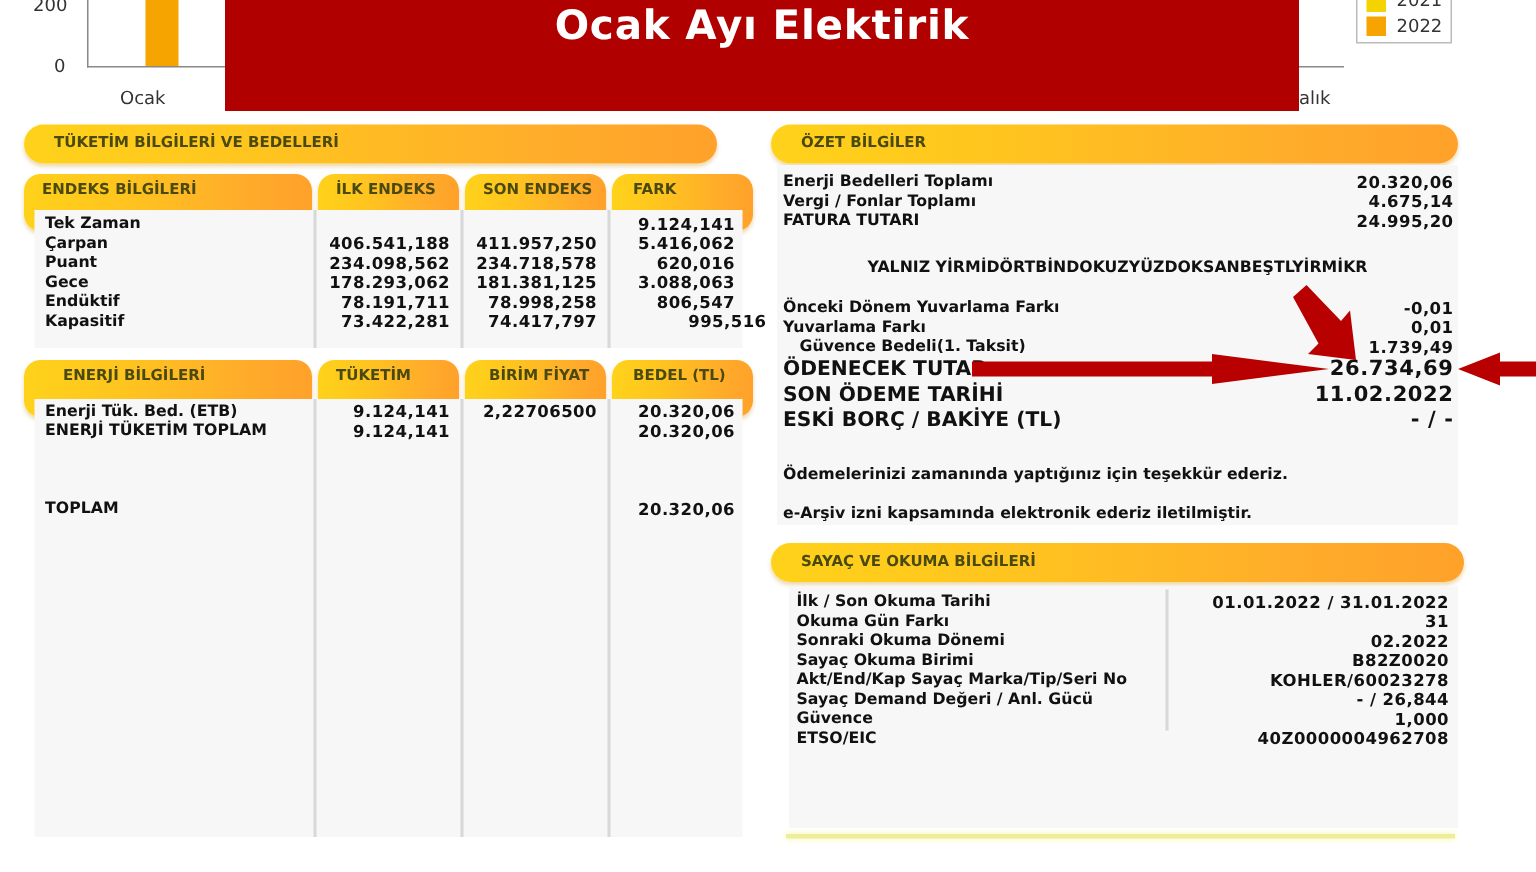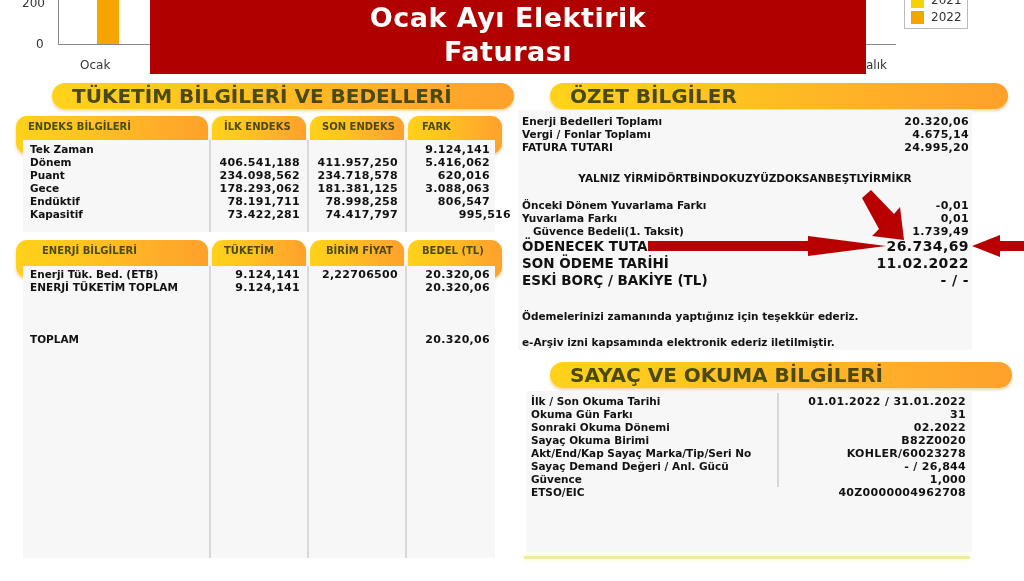"Faturası" div { html: <div>Faturası</div> -> none }
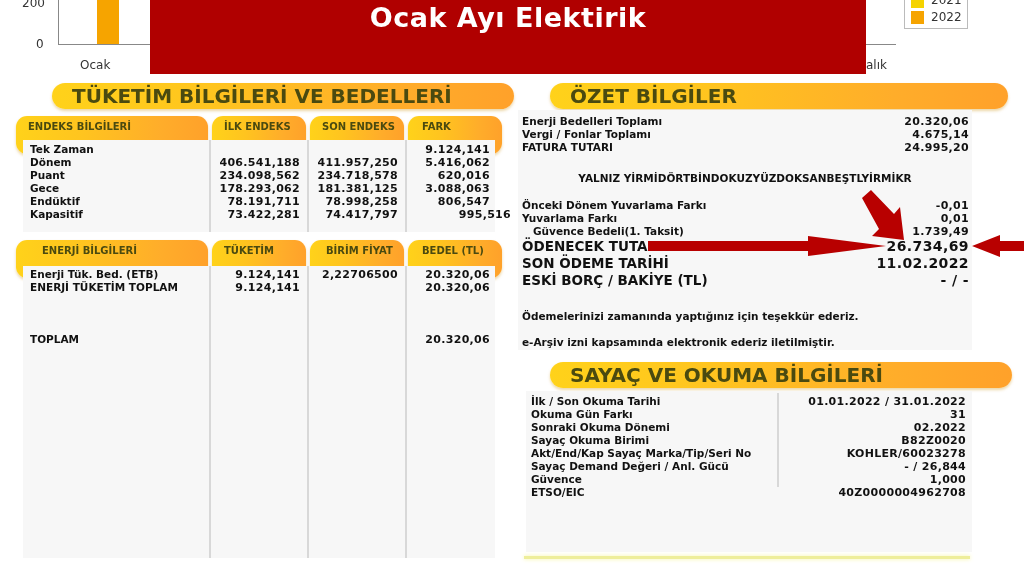"TÜKETİM BİLGİLERİ VE BEDELLERİ" .pill.big { font-size: 20px -> 10px; margin-left: 36px -> none }
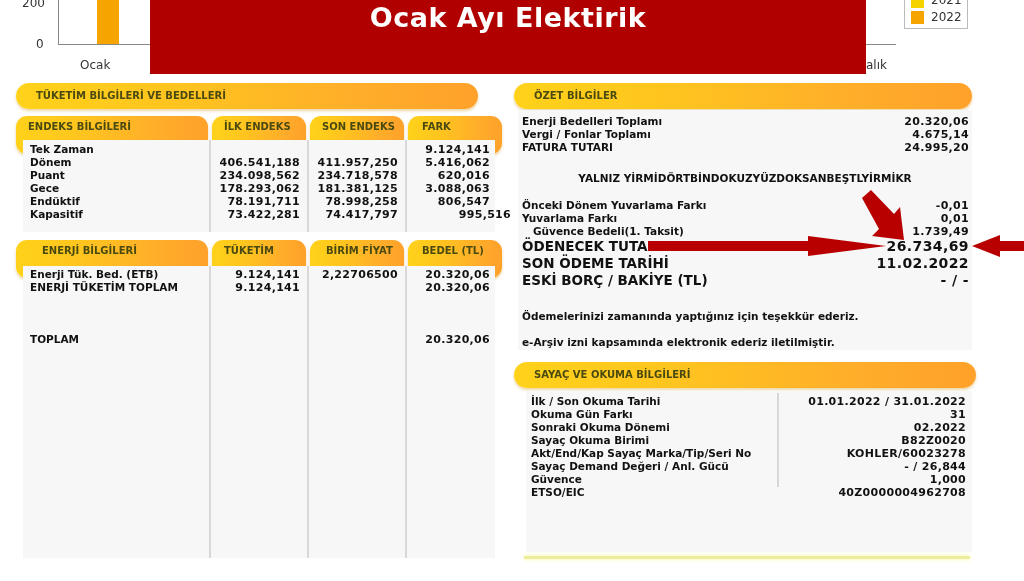"Dönem" span.row { text: Dönem -> Çarpan }
